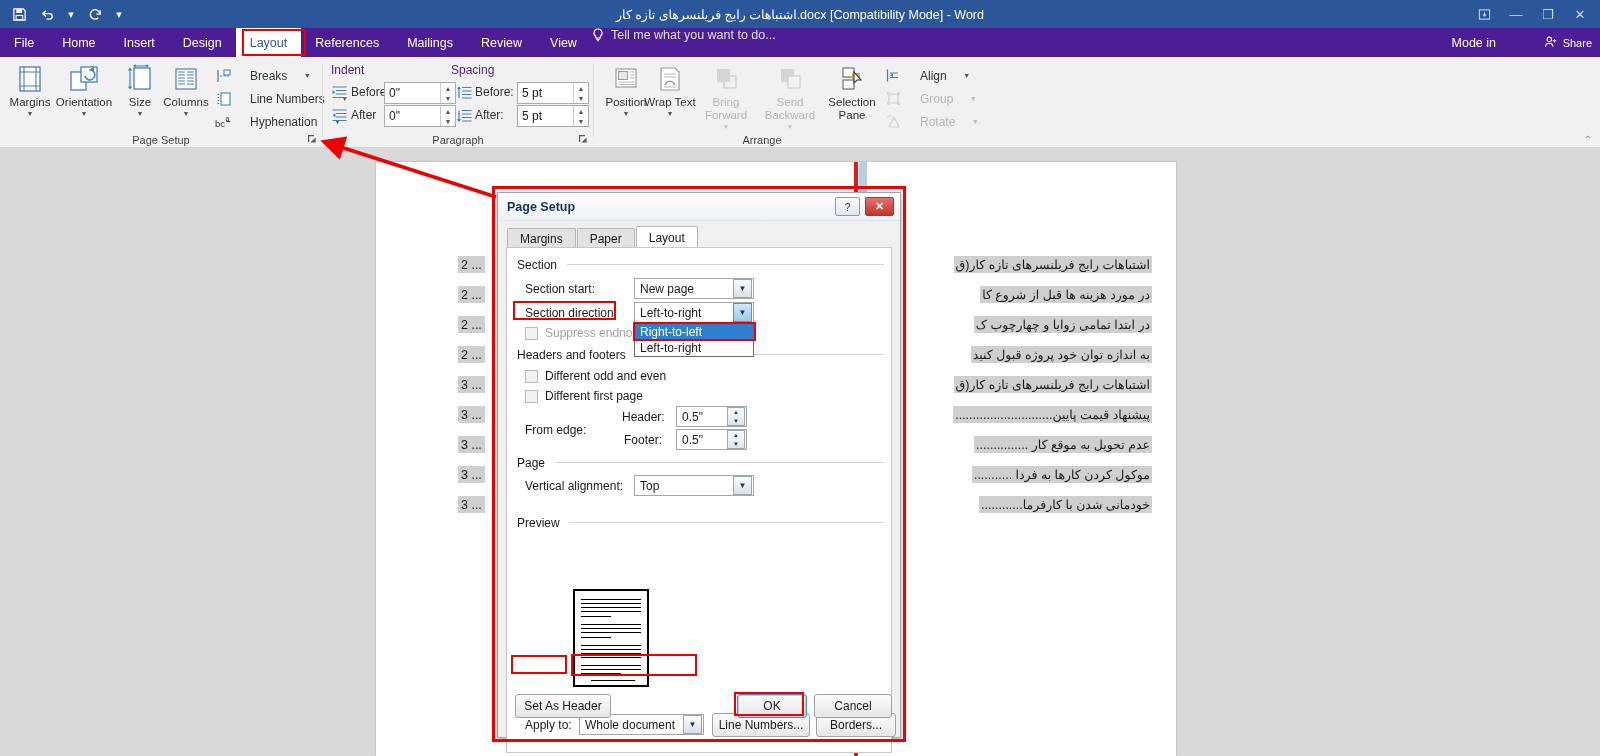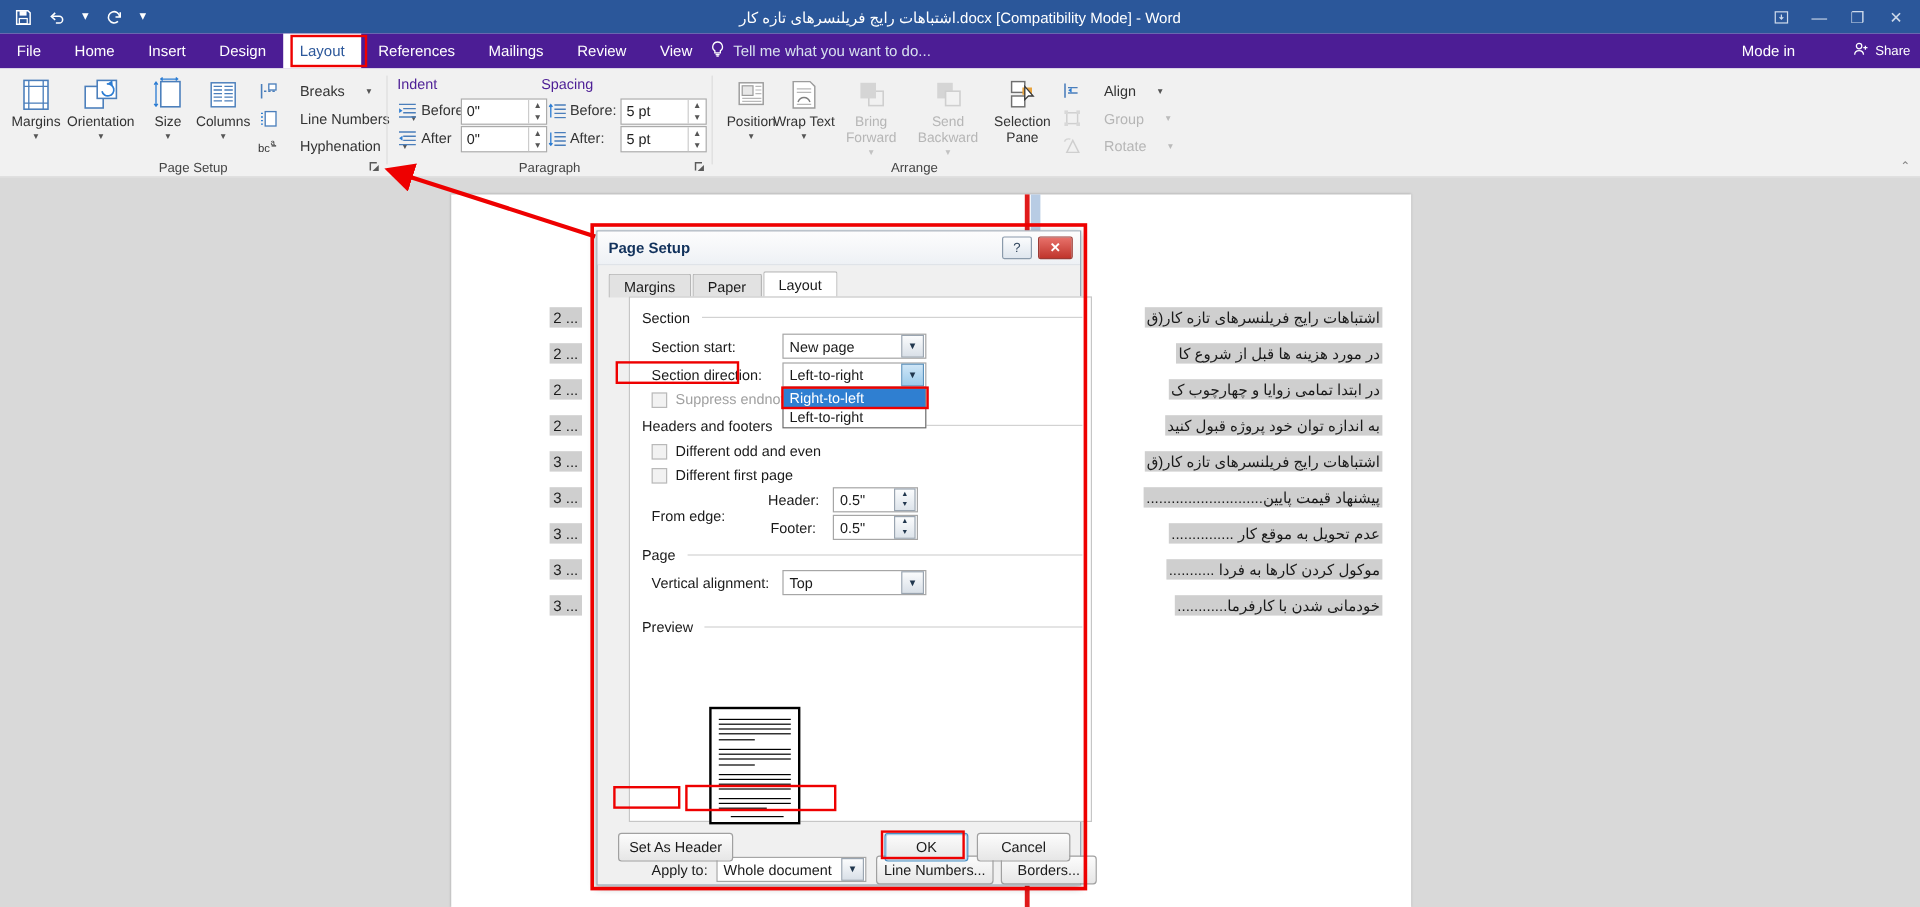"Tell me what you want" .tellme { align-items: center -> flex-start }
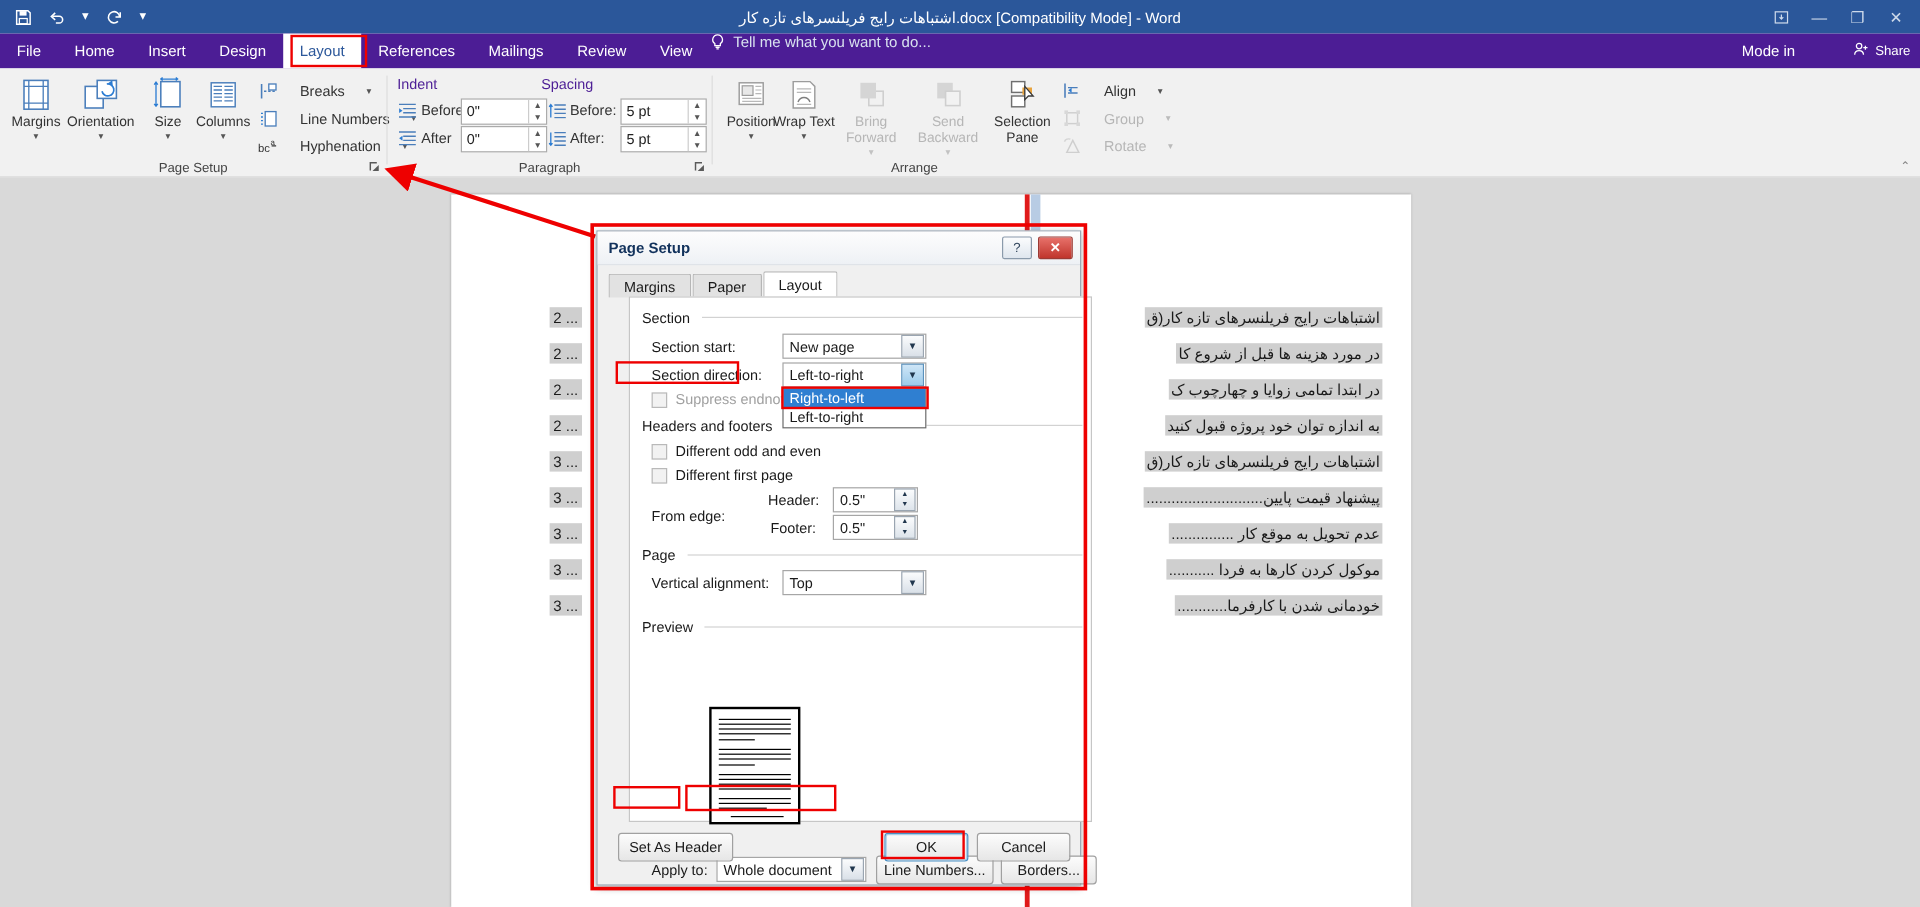"Section" .dlg-body { height: 438px -> 506px; left: 26px -> 8px }
